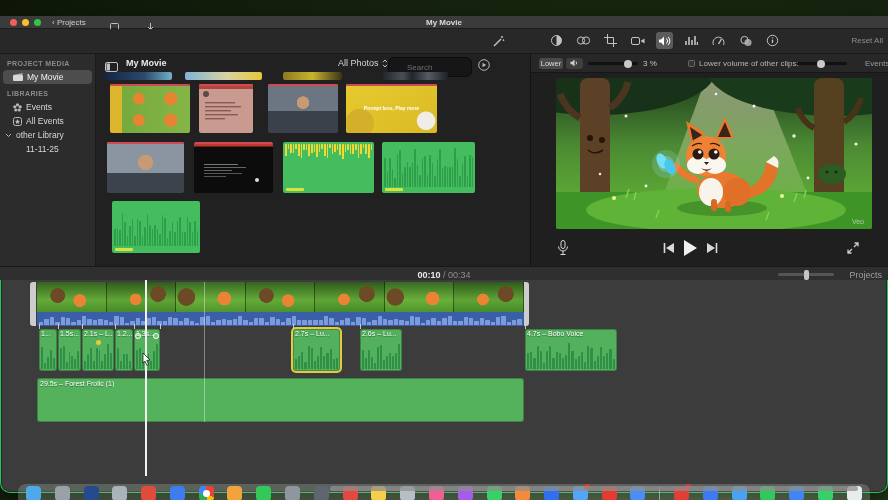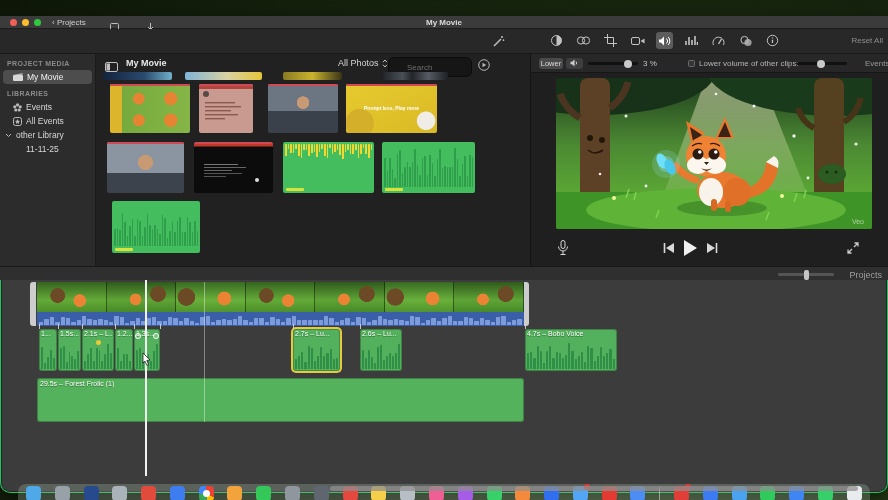"00:10 / 00:34" span.tl-time { html: none -> <span> <span>00:10</span> <span><span>/</span> <span>00:34</span></span> </span> }
